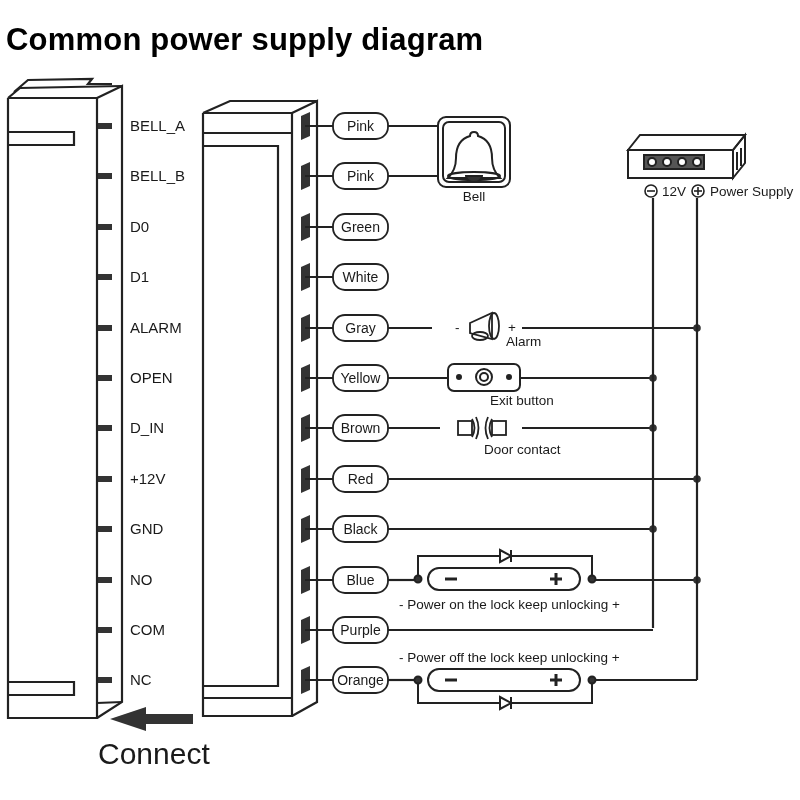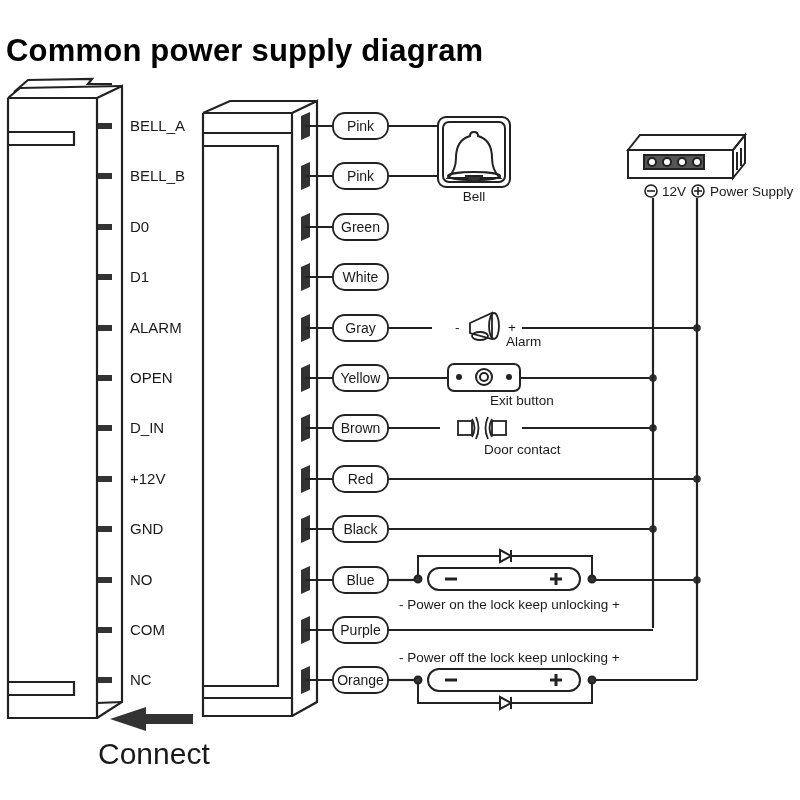"Common power supply diagram" #title { margin-top: 11px -> none }
